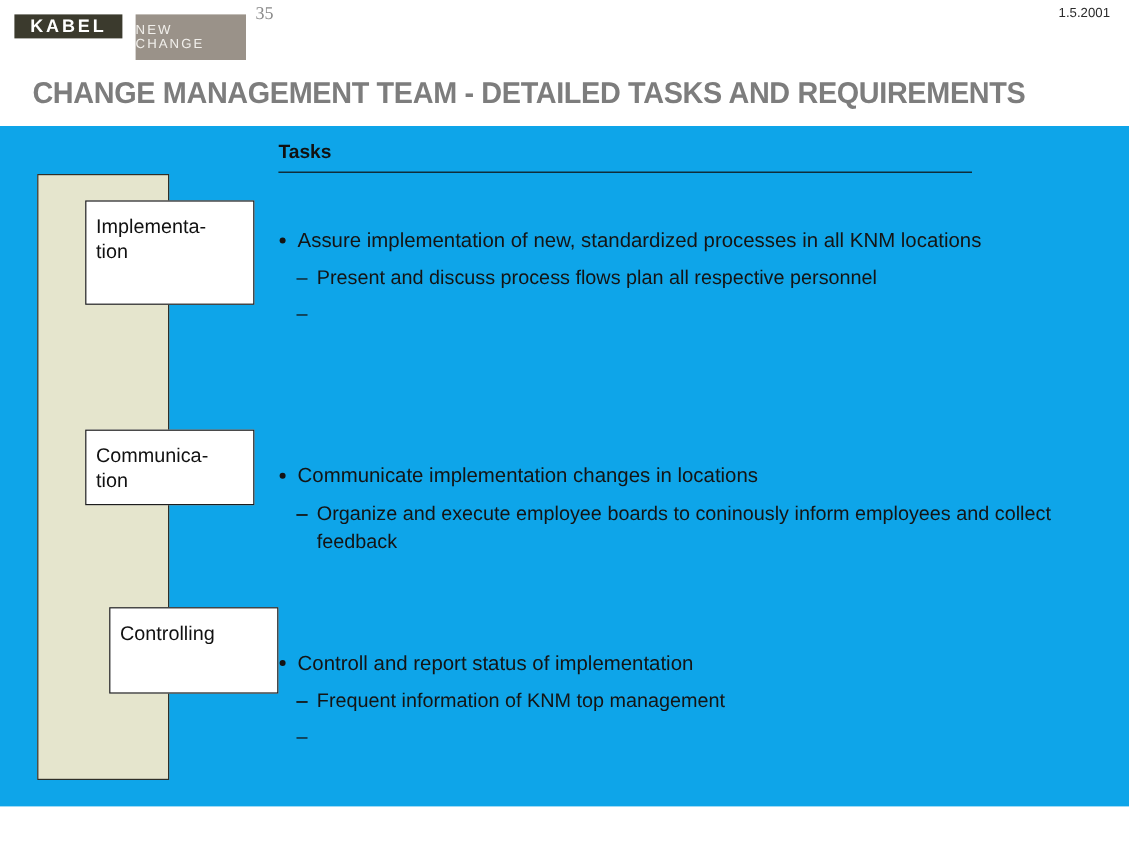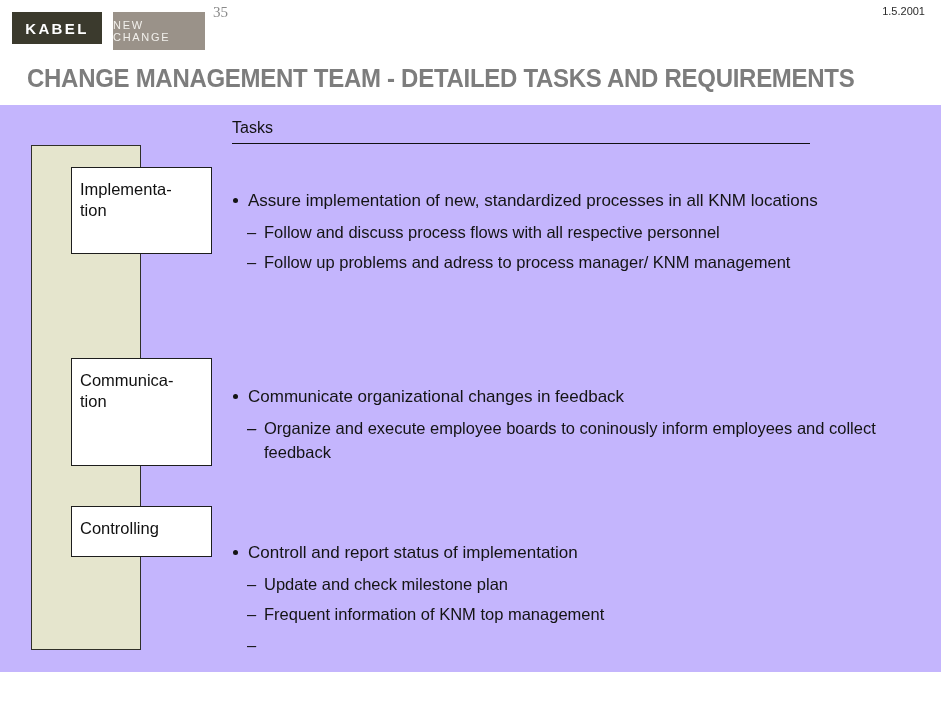"KABEL" .logo-kabel { height: 32px -> 20px }
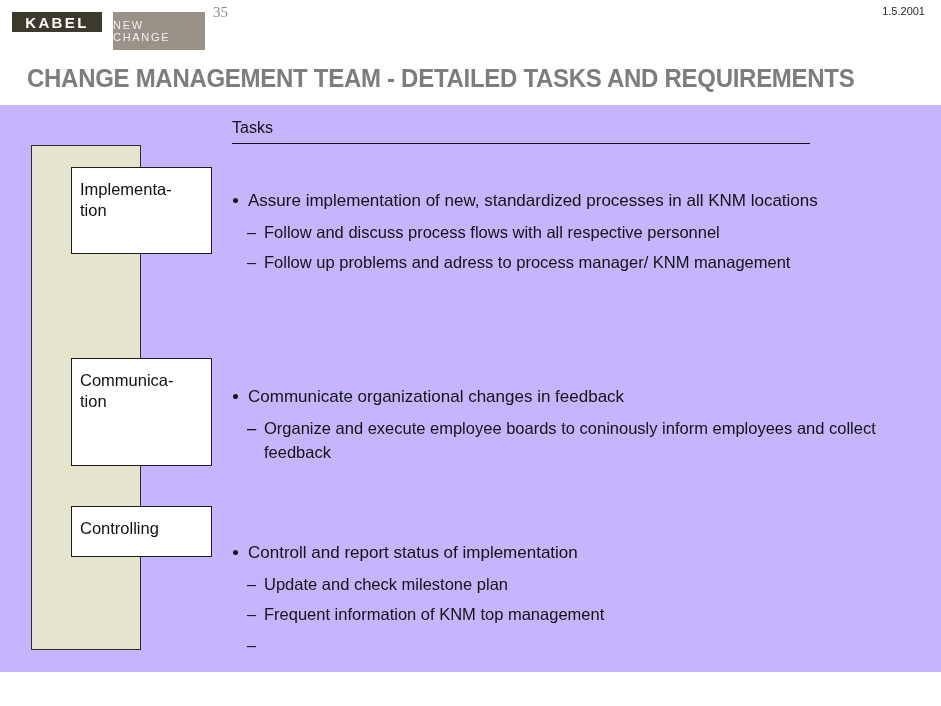"Tasks" .tasks-heading { font-weight: normal -> bold }
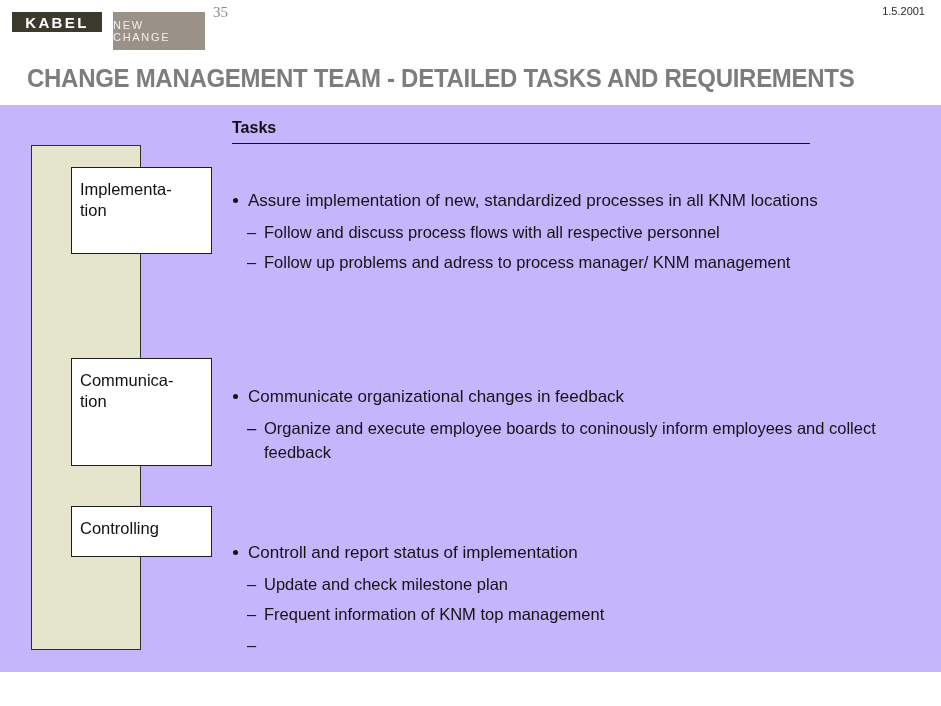"Implementa-" #green-panel { background: #c4b5fd -> #0ea5e9 }
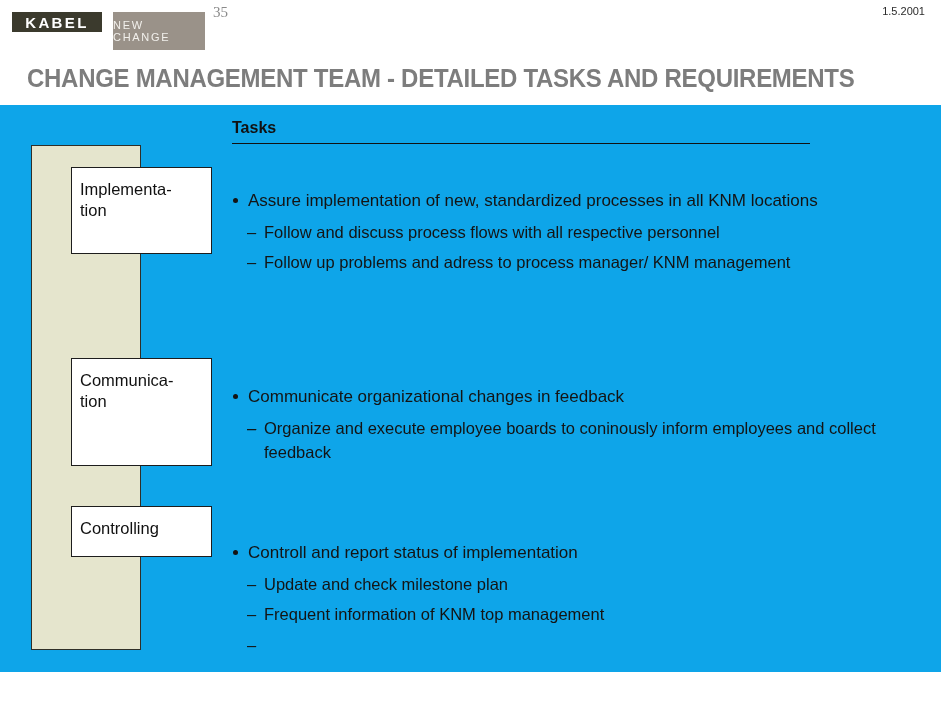"Follow and discuss process flows" span { text: Follow and discuss process flows with -> Present and discuss process flows plan }
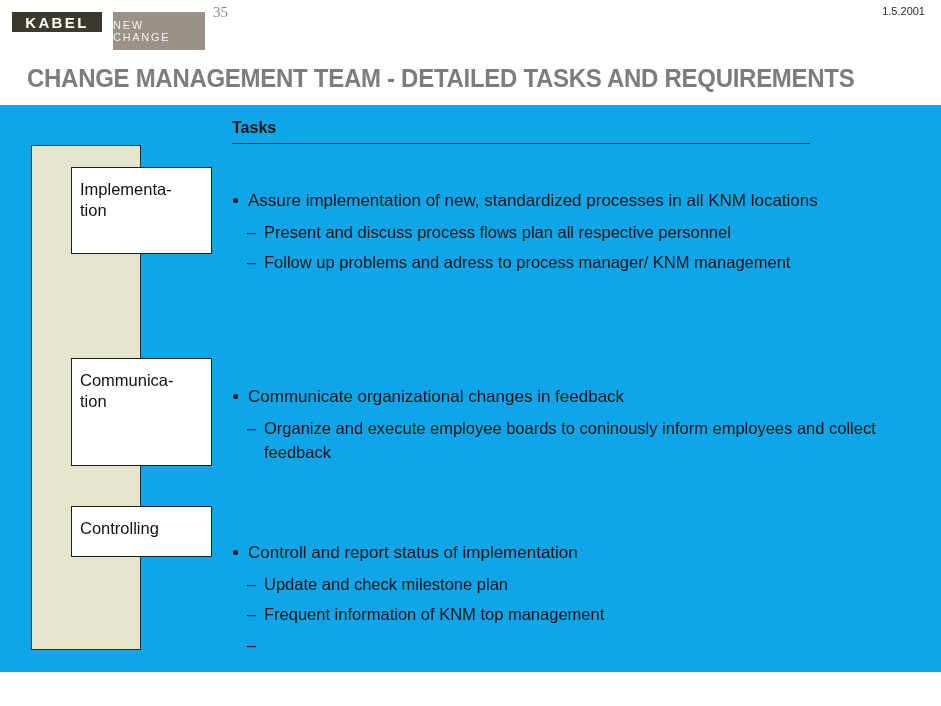"Follow up problems and adress" span { html: <span>Follow up problems and adress to process manager/ KNM management</span> -> none }
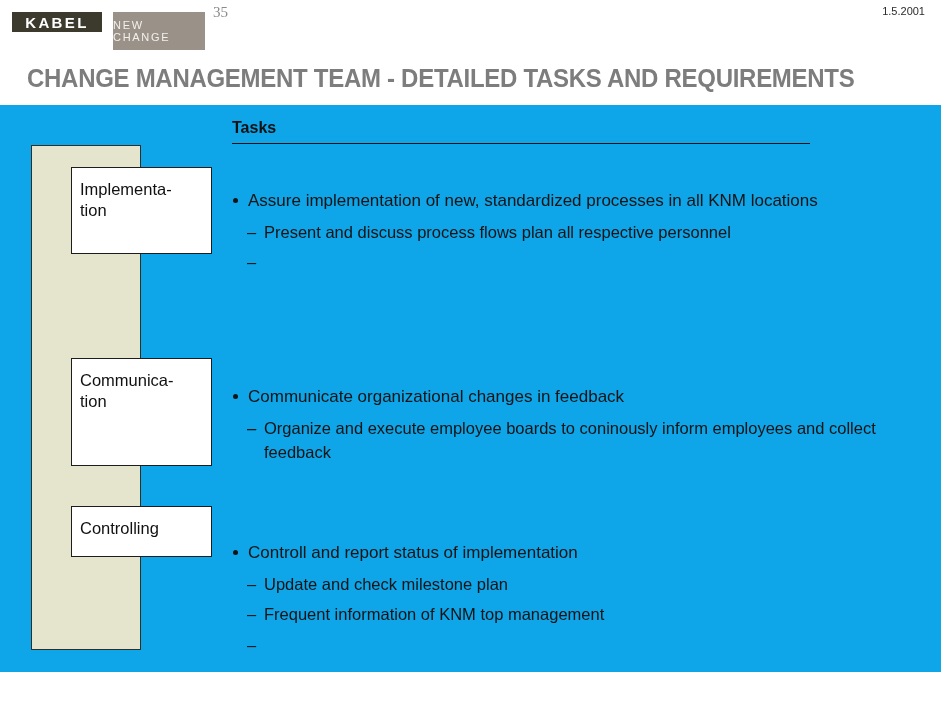"Communica-" #phase-box-1 { height: 108px -> 63px }
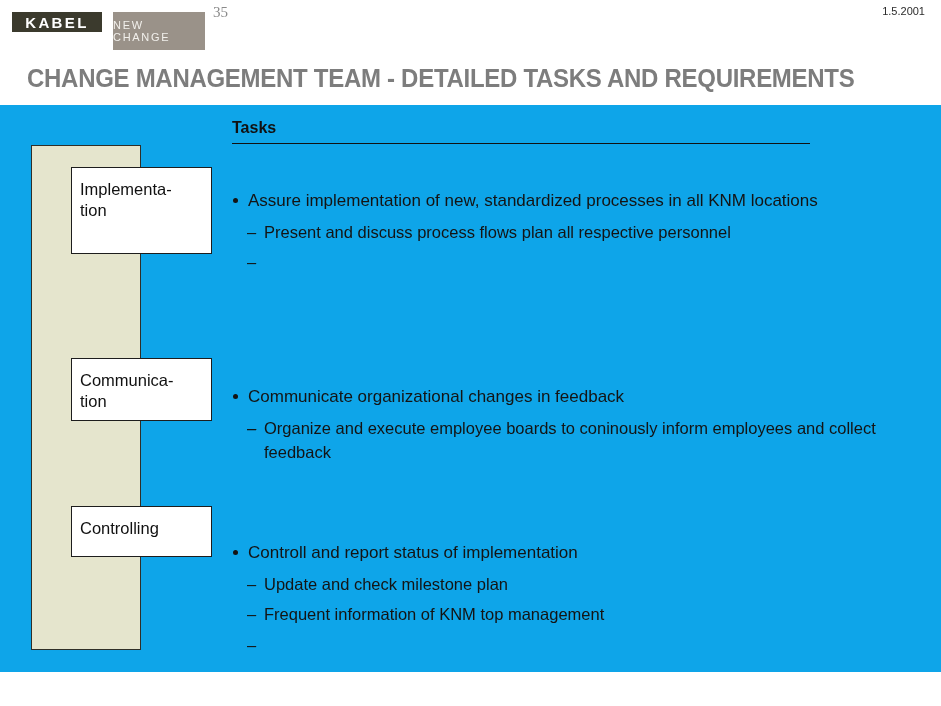"Communicate organizational changes in" span { text: organizational changes in feedback -> implementation changes in locations }
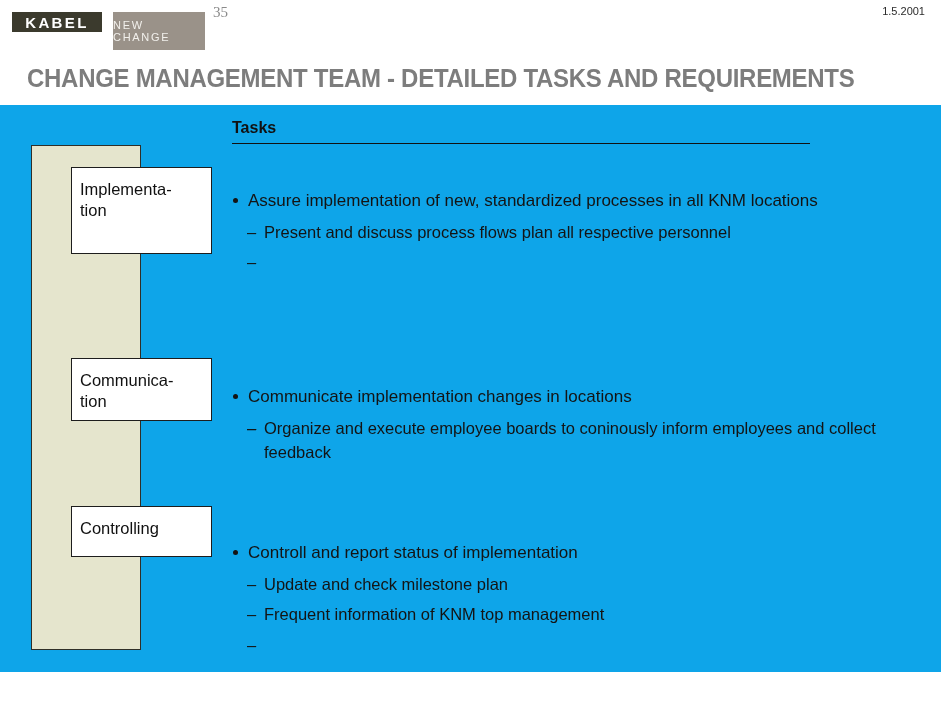"Controlling" #phase-box-2 { height: 51px -> 72px; margin-left: none -> 20px }
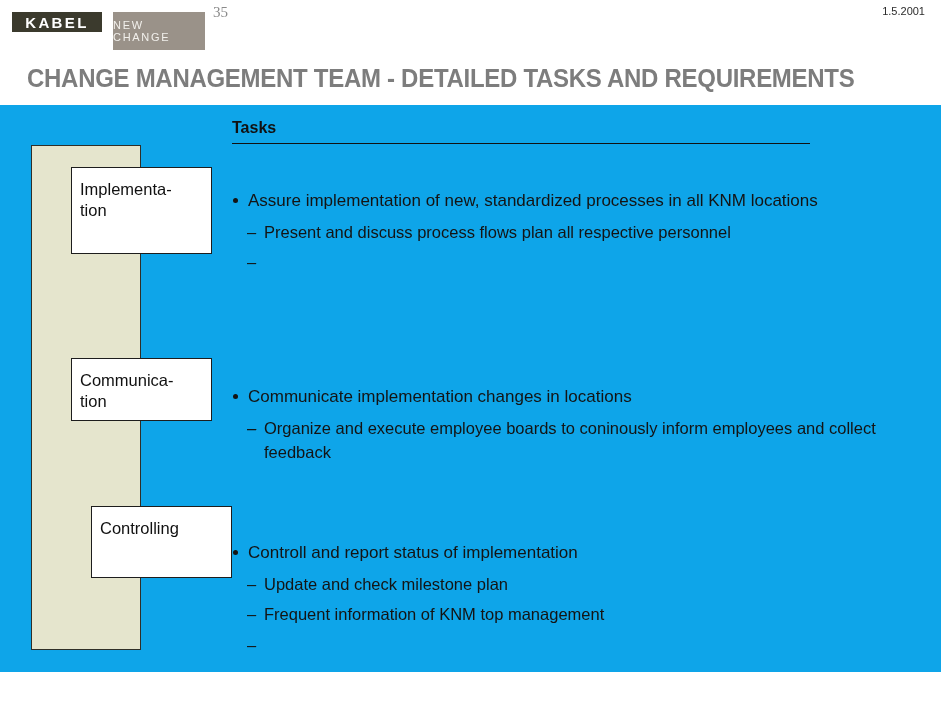"Update and check milestone plan" span { html: <span>Update and check milestone plan</span> -> none }
